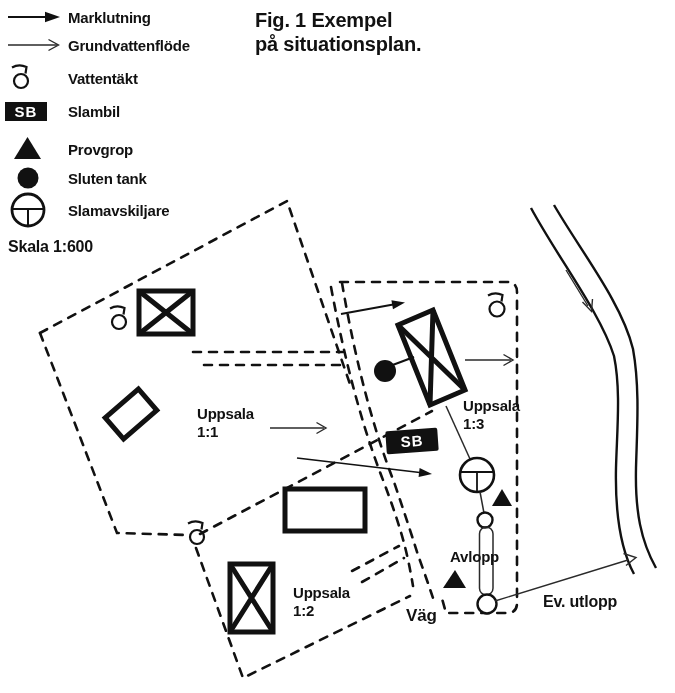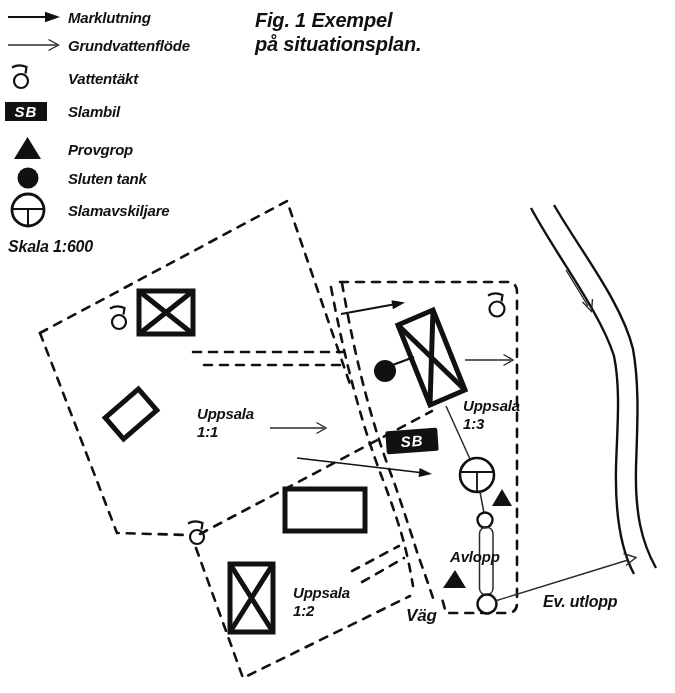"Marklutning" .stage { font-style: italic -> none }
